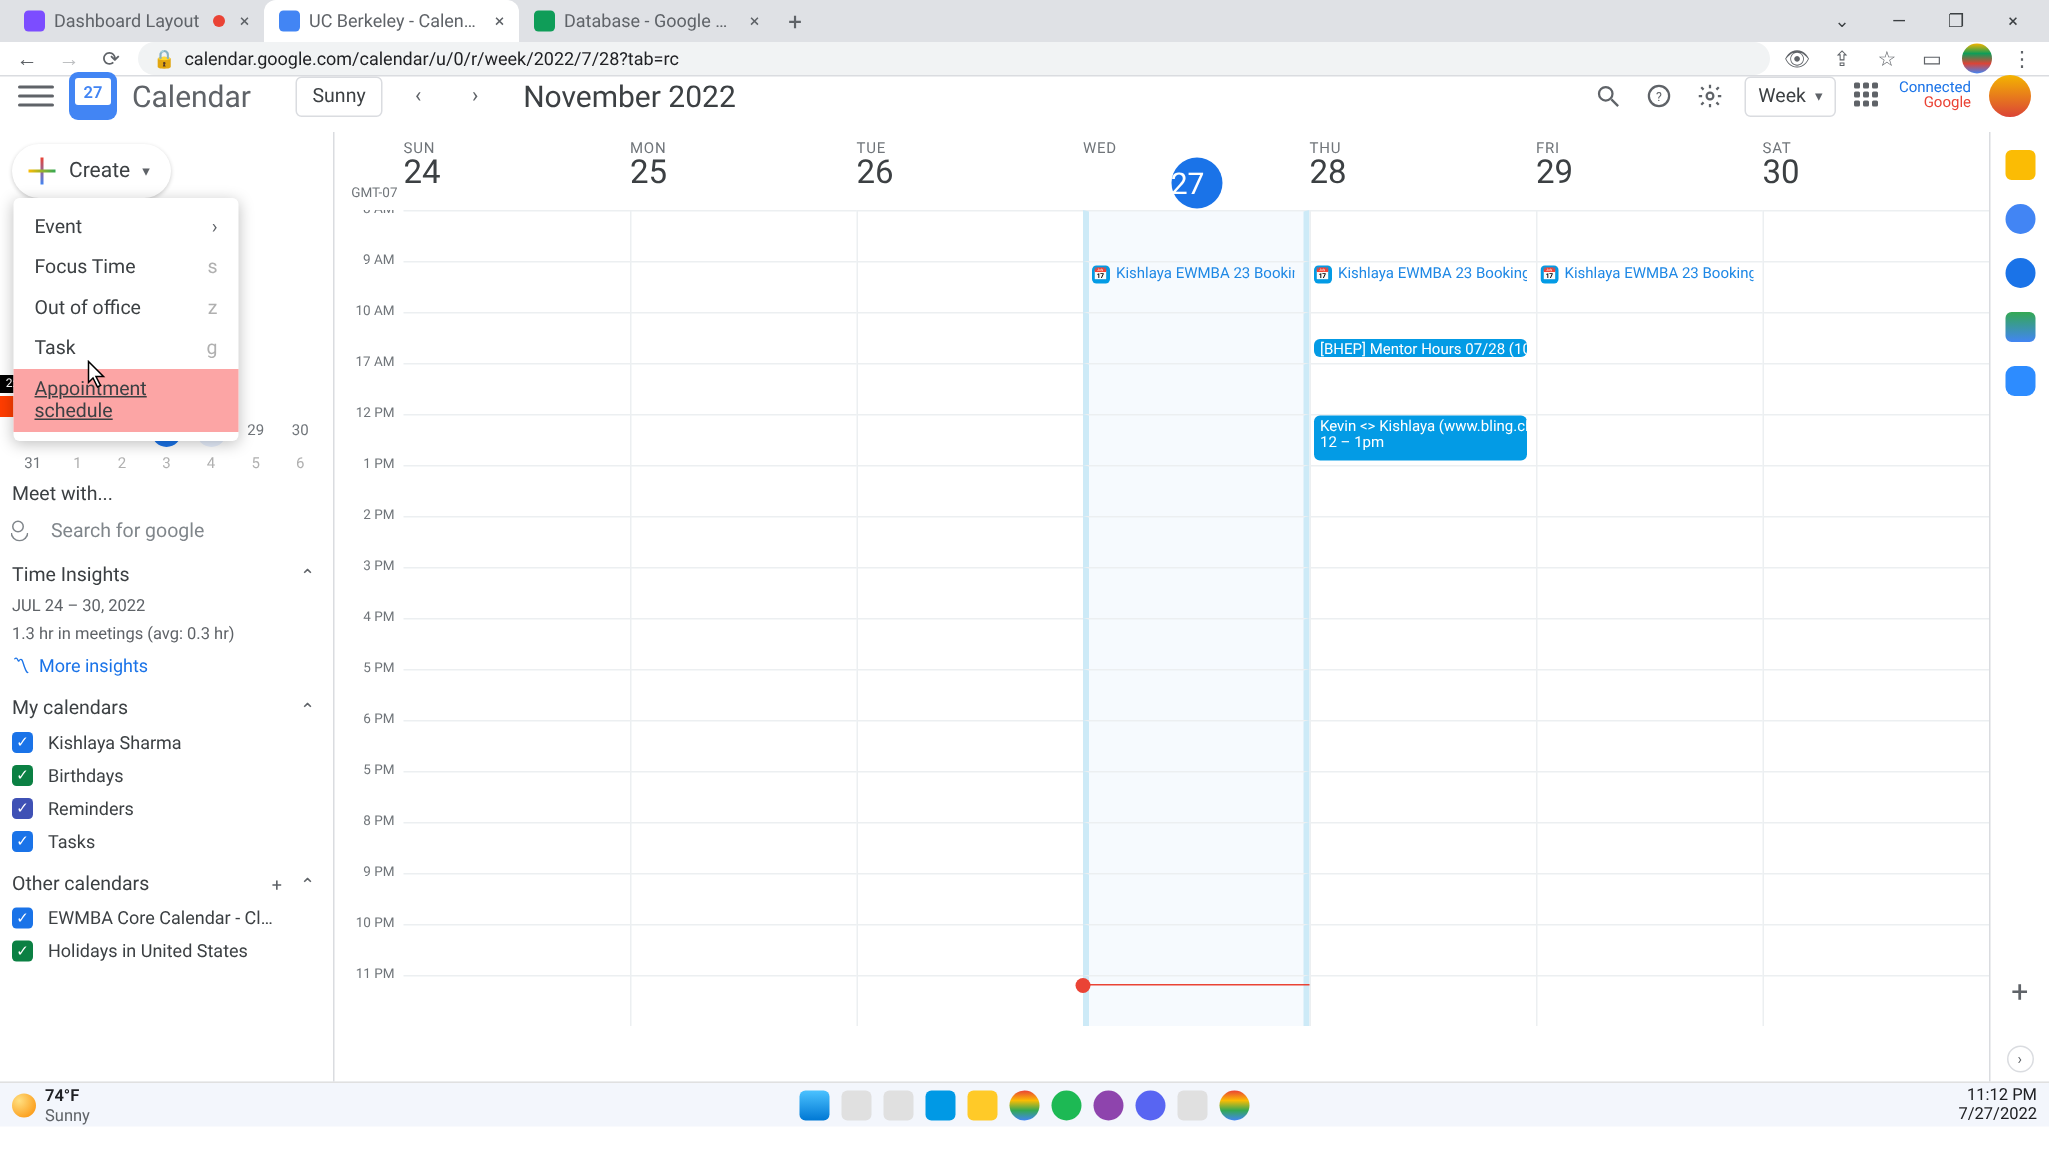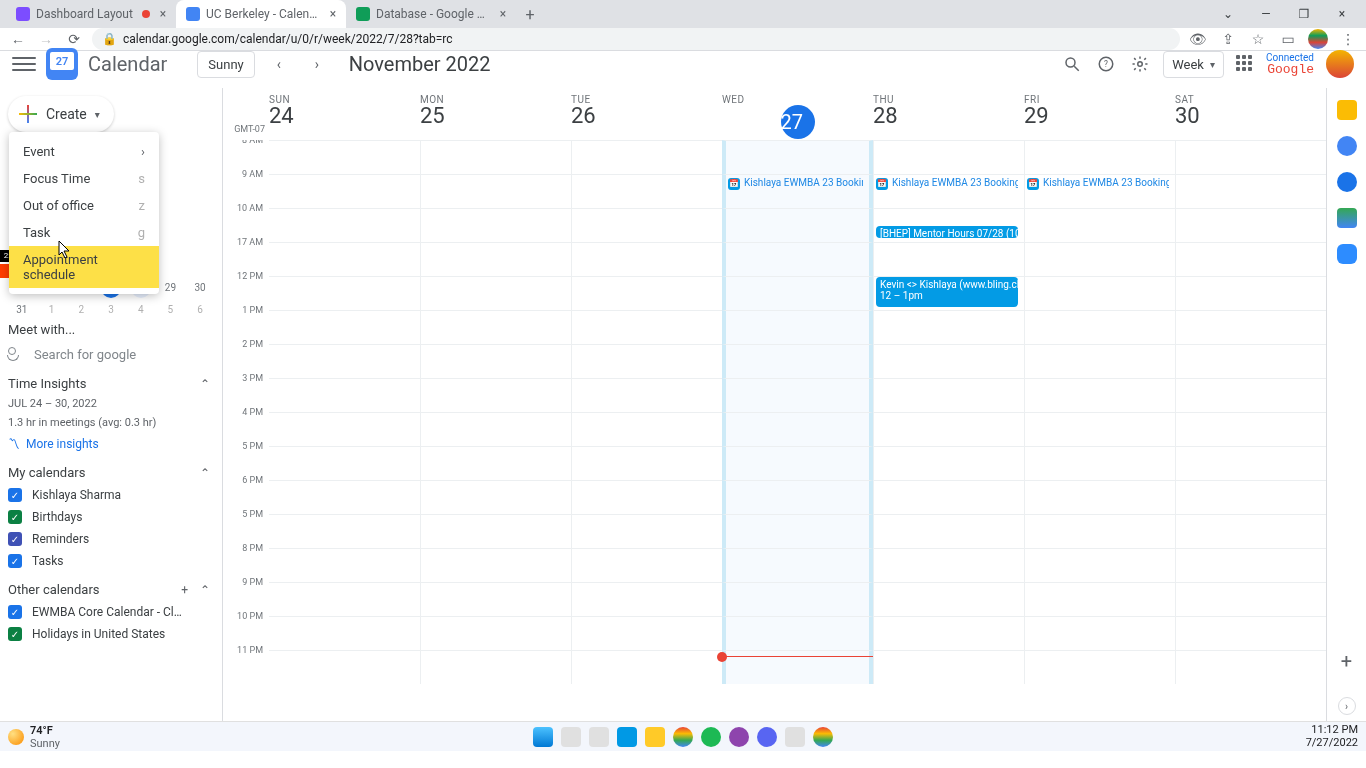"Google" .connected small { font-family: Liberation Mono, monospace -> none; font-size: 13px -> 10px }
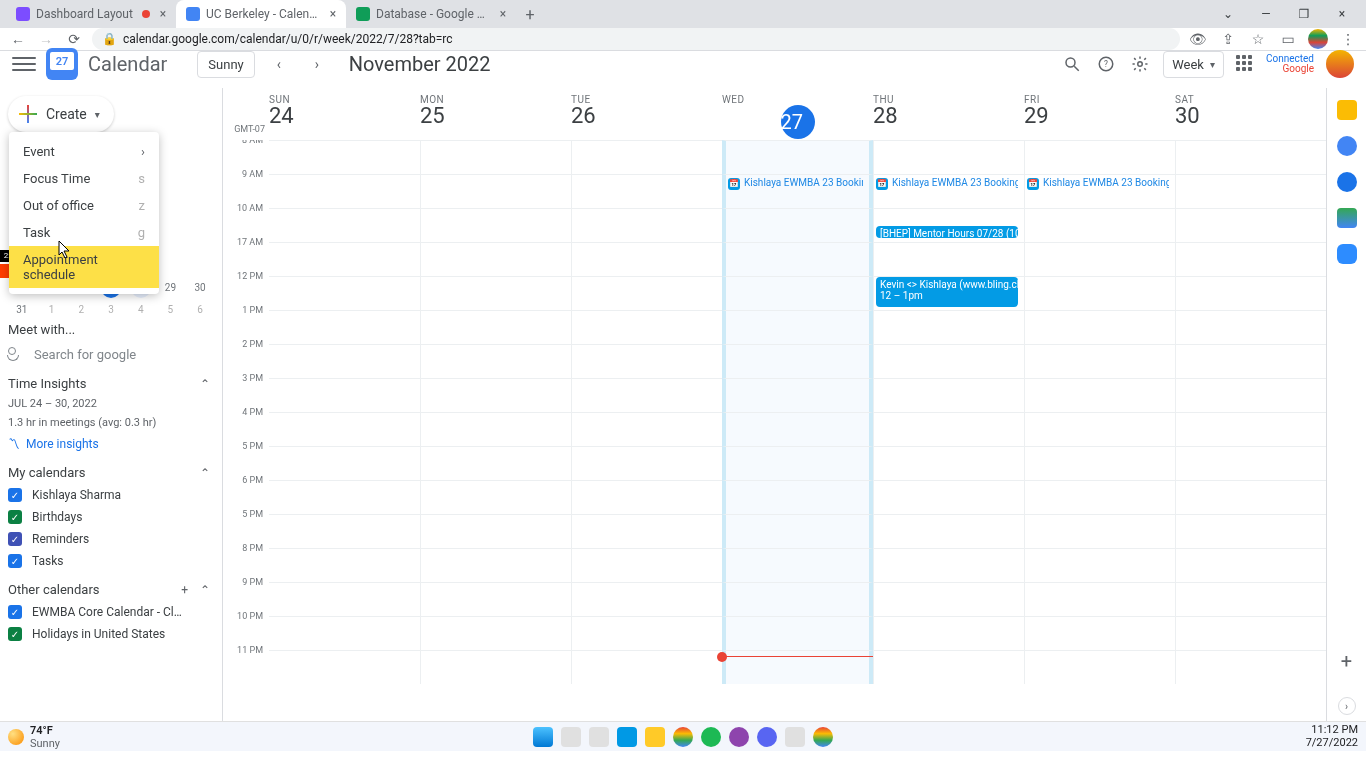"Appointment schedule" .create-menu .mi.hover { background: #fde047 -> #fca5a5; text-decoration: none -> underline }
